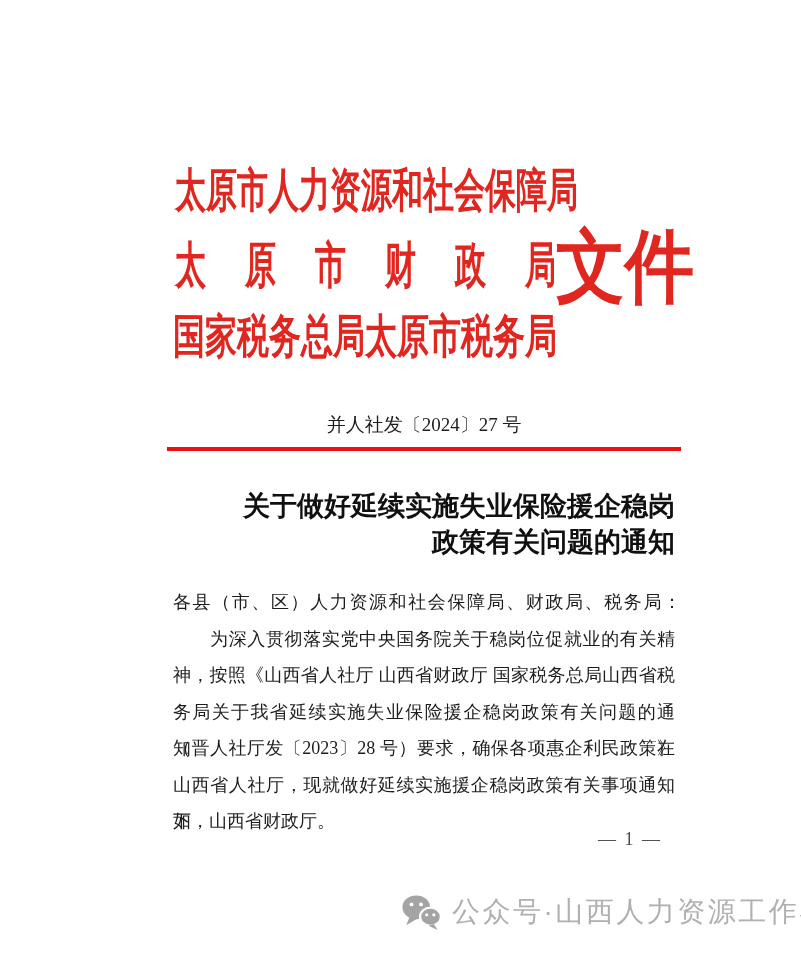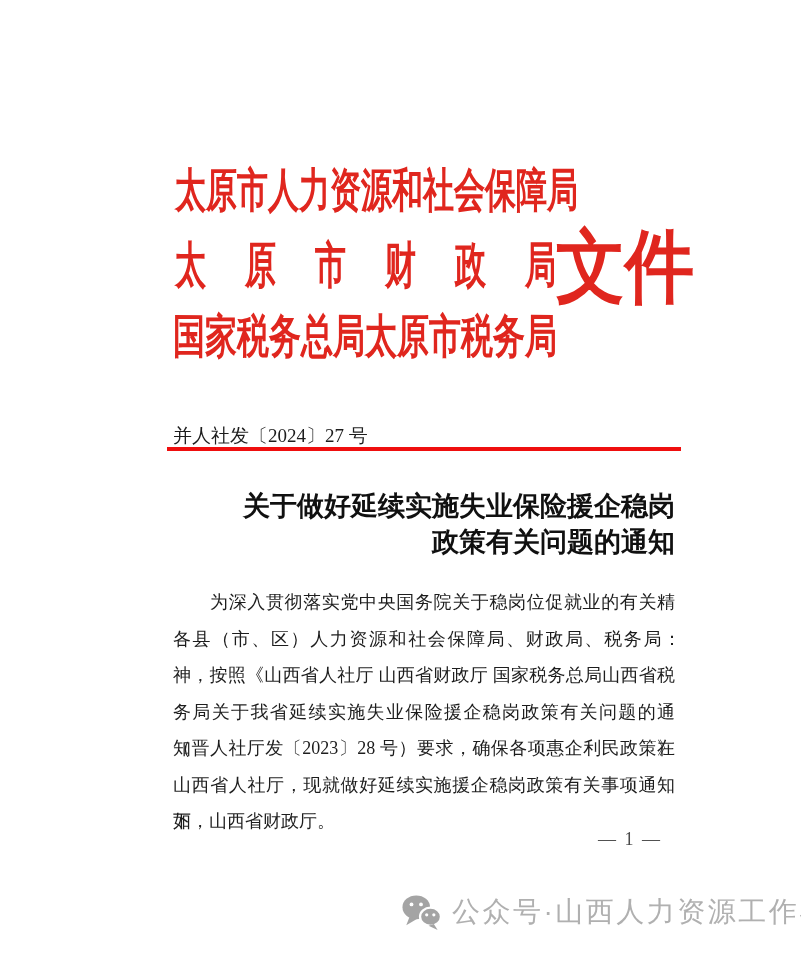"并人社发〔2024〕27 号" .doc-number { margin-top: 11px -> none; text-align: none -> center }
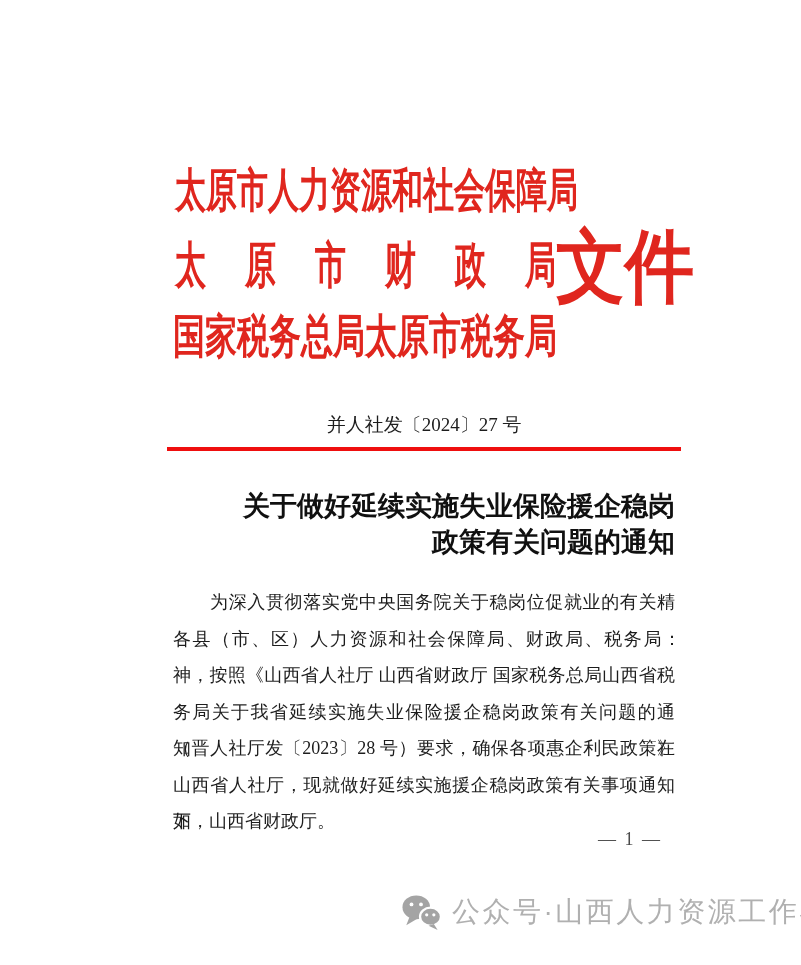"为深入贯彻落实党中央国务院关于稳岗位促就业的有关精" div.body-line { order: before "各县（市、区）人力资源和社会保障局、财政局、税务局：" -> after "各县（市、区）人力资源和社会保障局、财政局、税务局：" }
